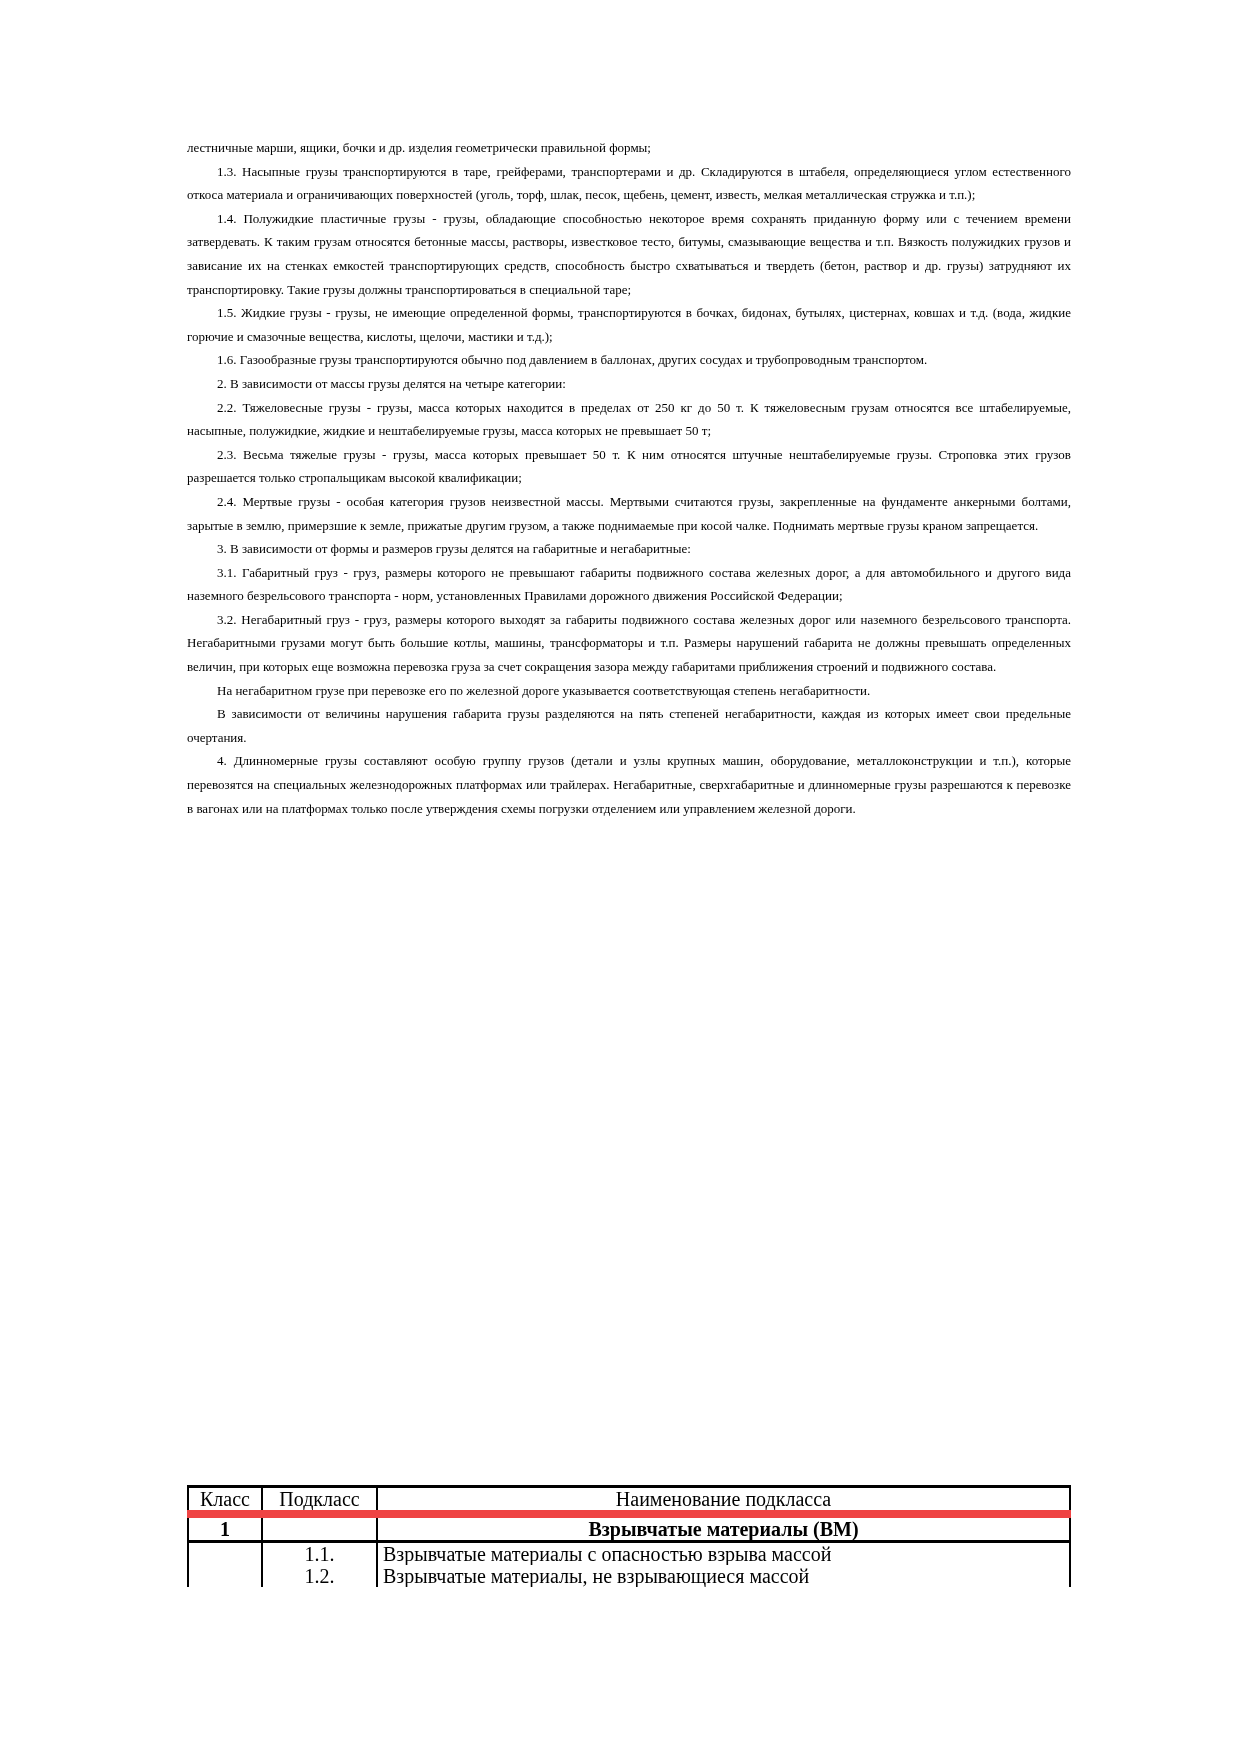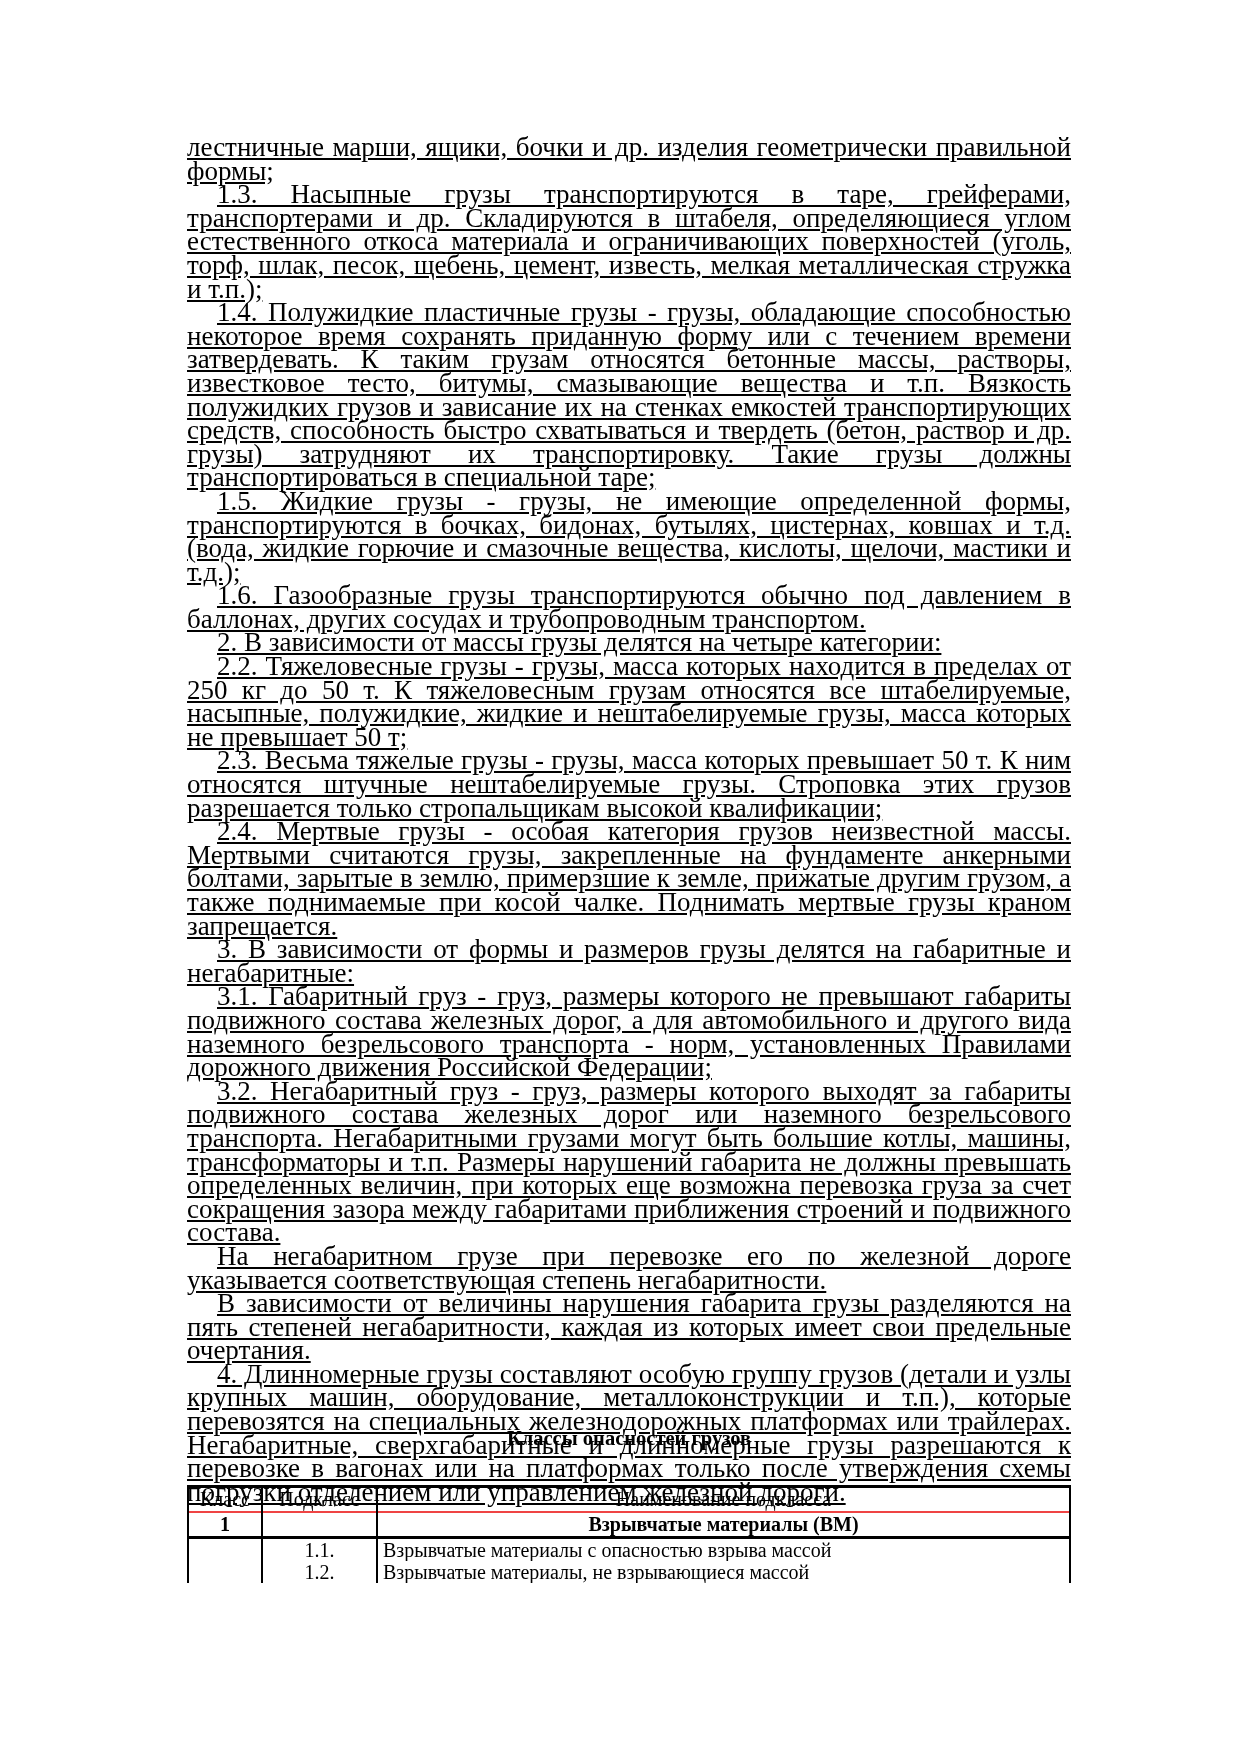"лестничные марши, ящики, бочки и" .body-text { font-size: 27px -> 13px; text-decoration: underline -> none }
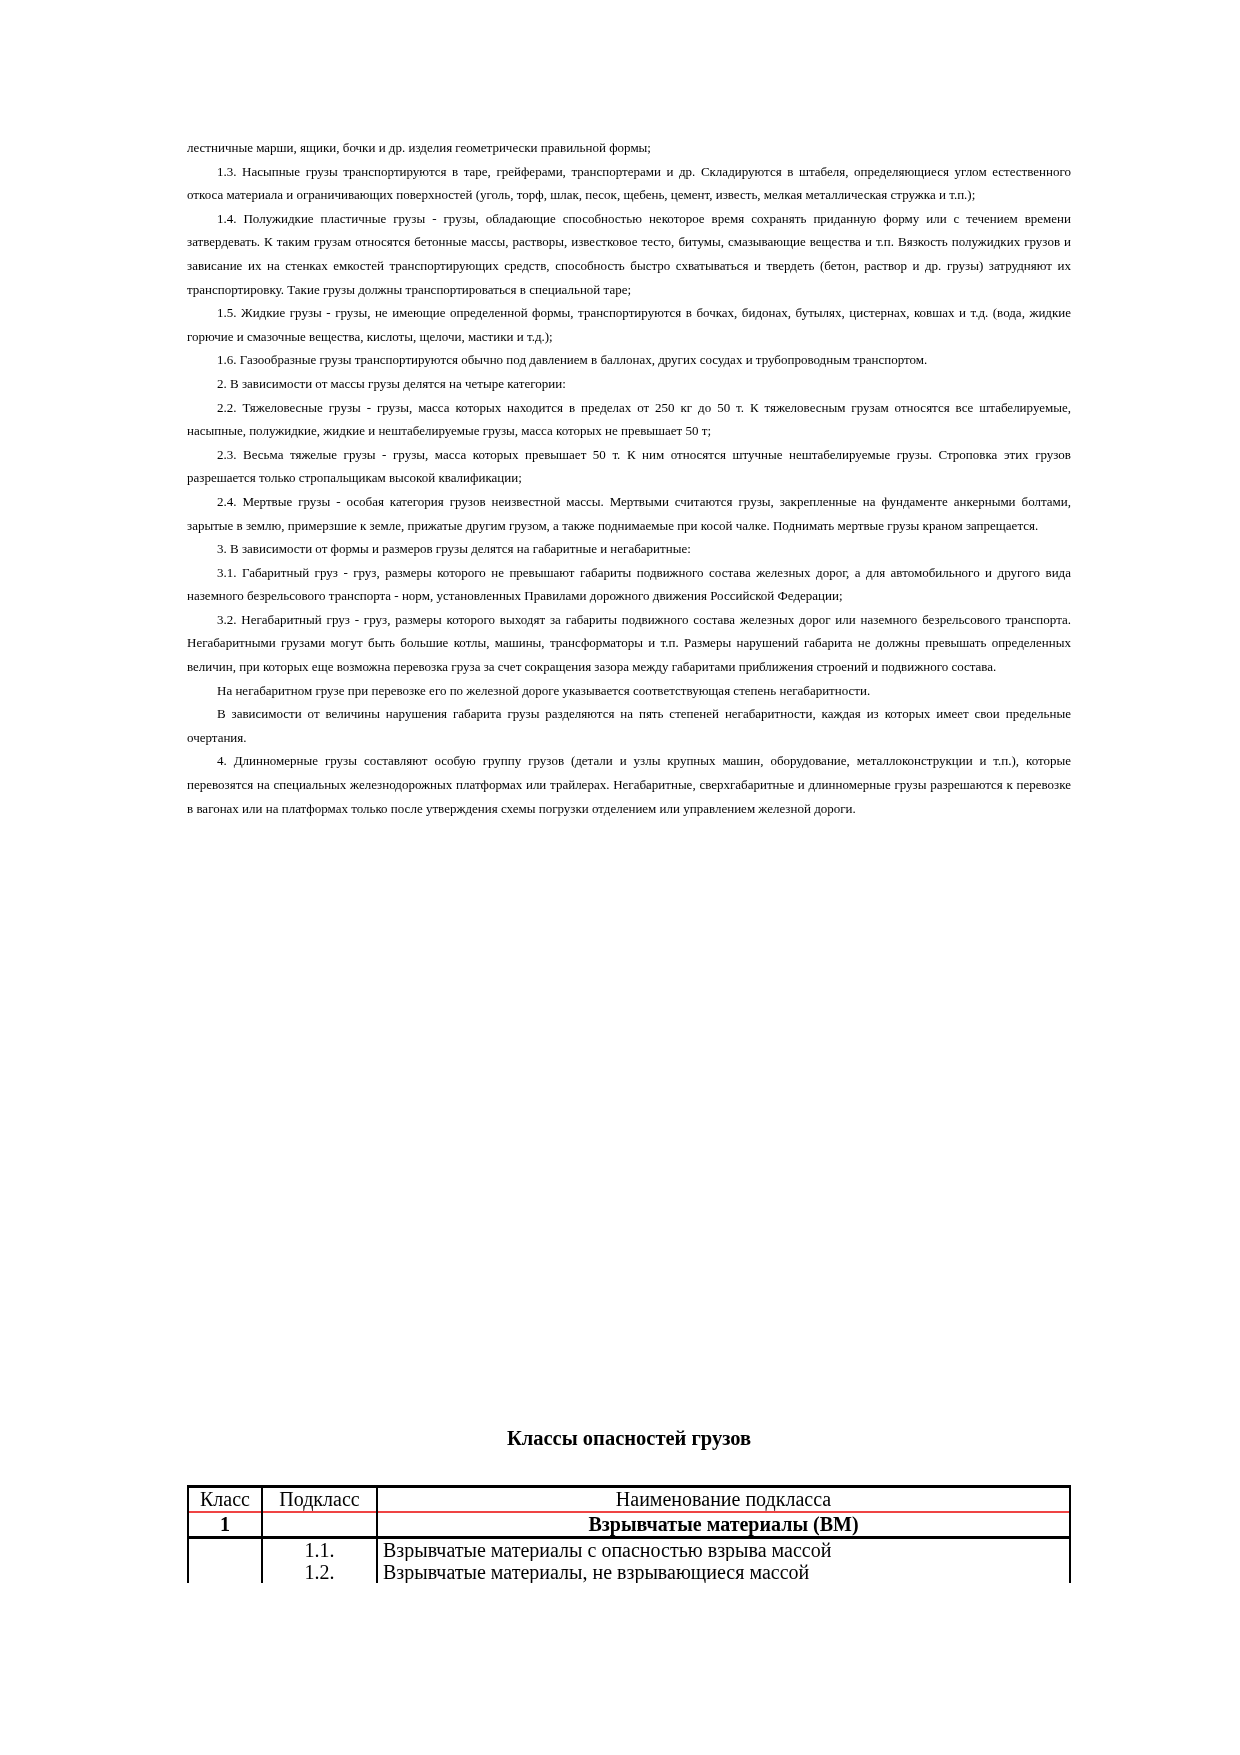"Классы опасностей грузов" div.table-title { html: <div>Классы опасностей грузов</div> -> none }
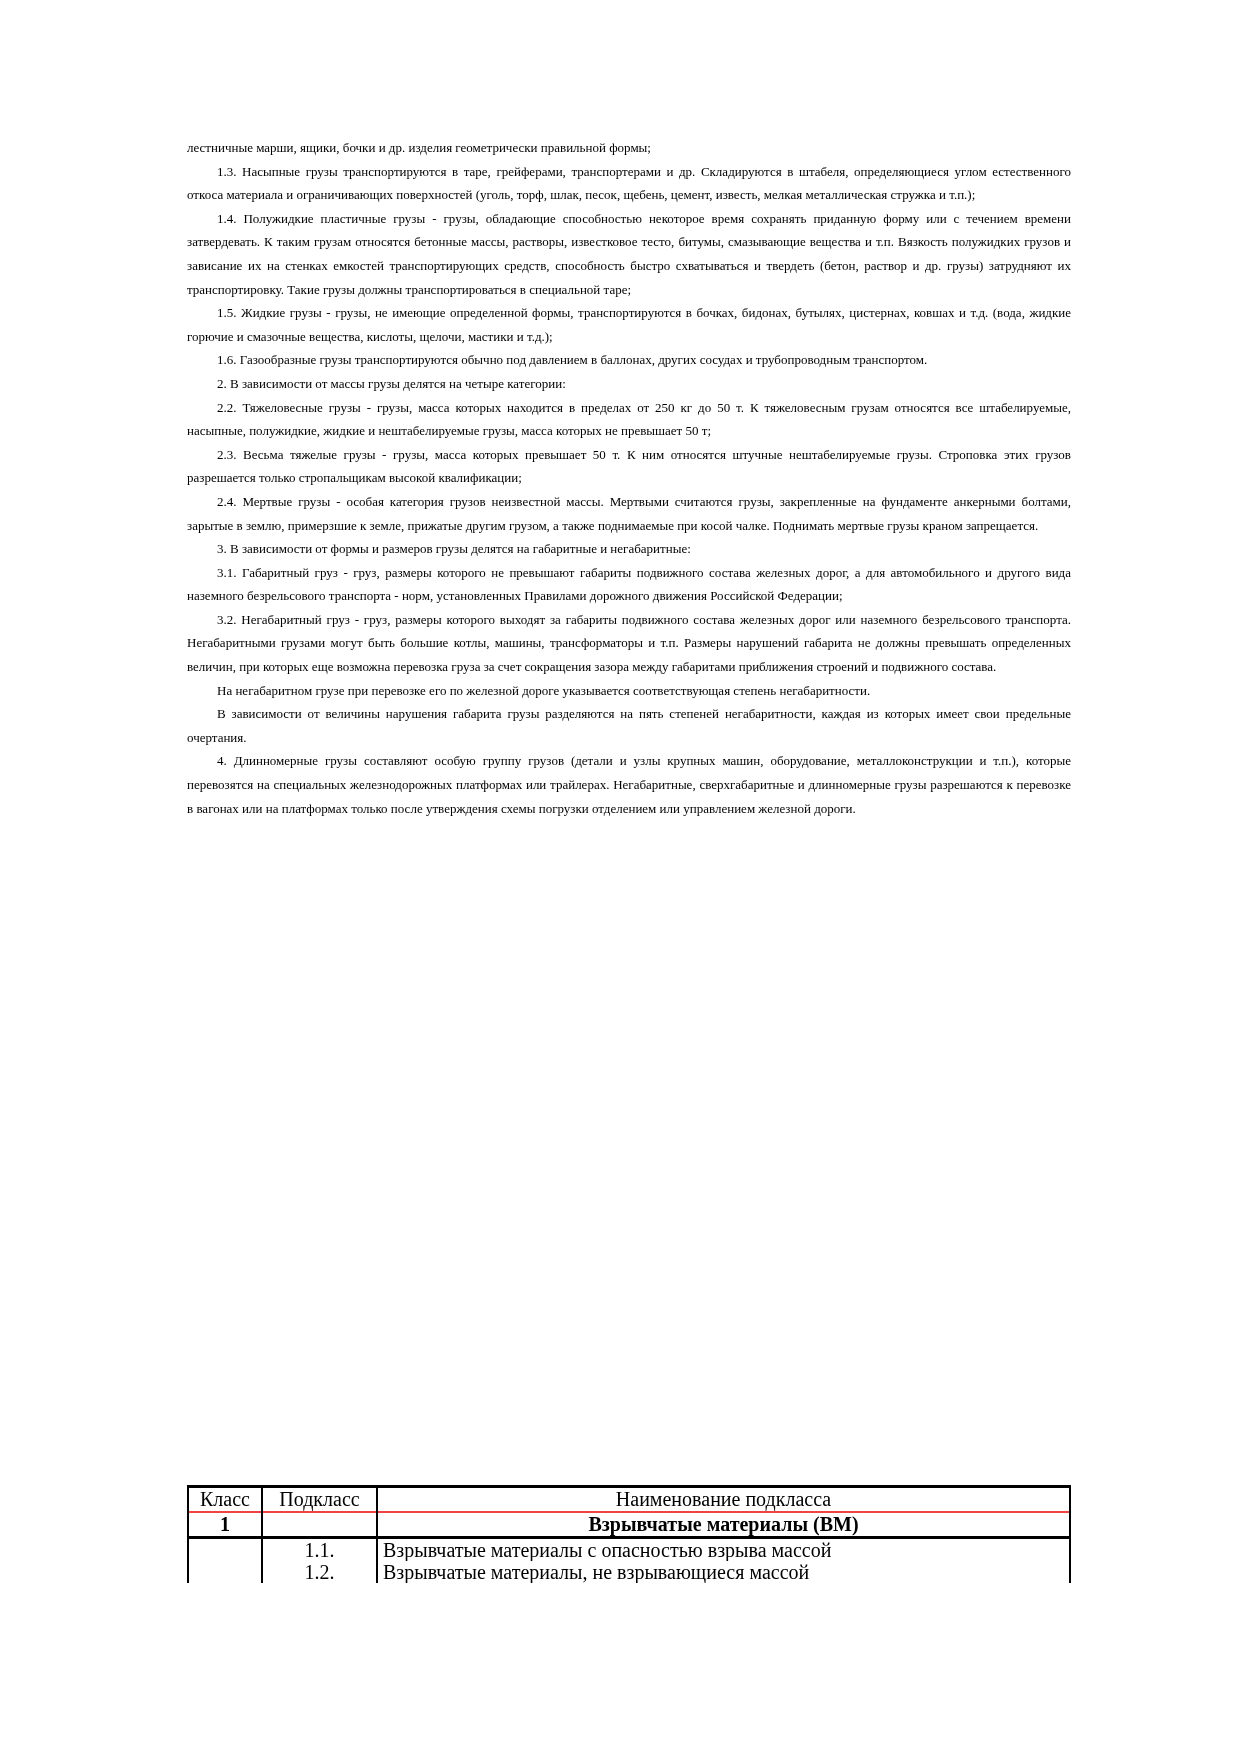"Класс" .hazard-table thead tr { border-bottom: 2px solid #ef4444 -> 8px solid #ef4444 }
